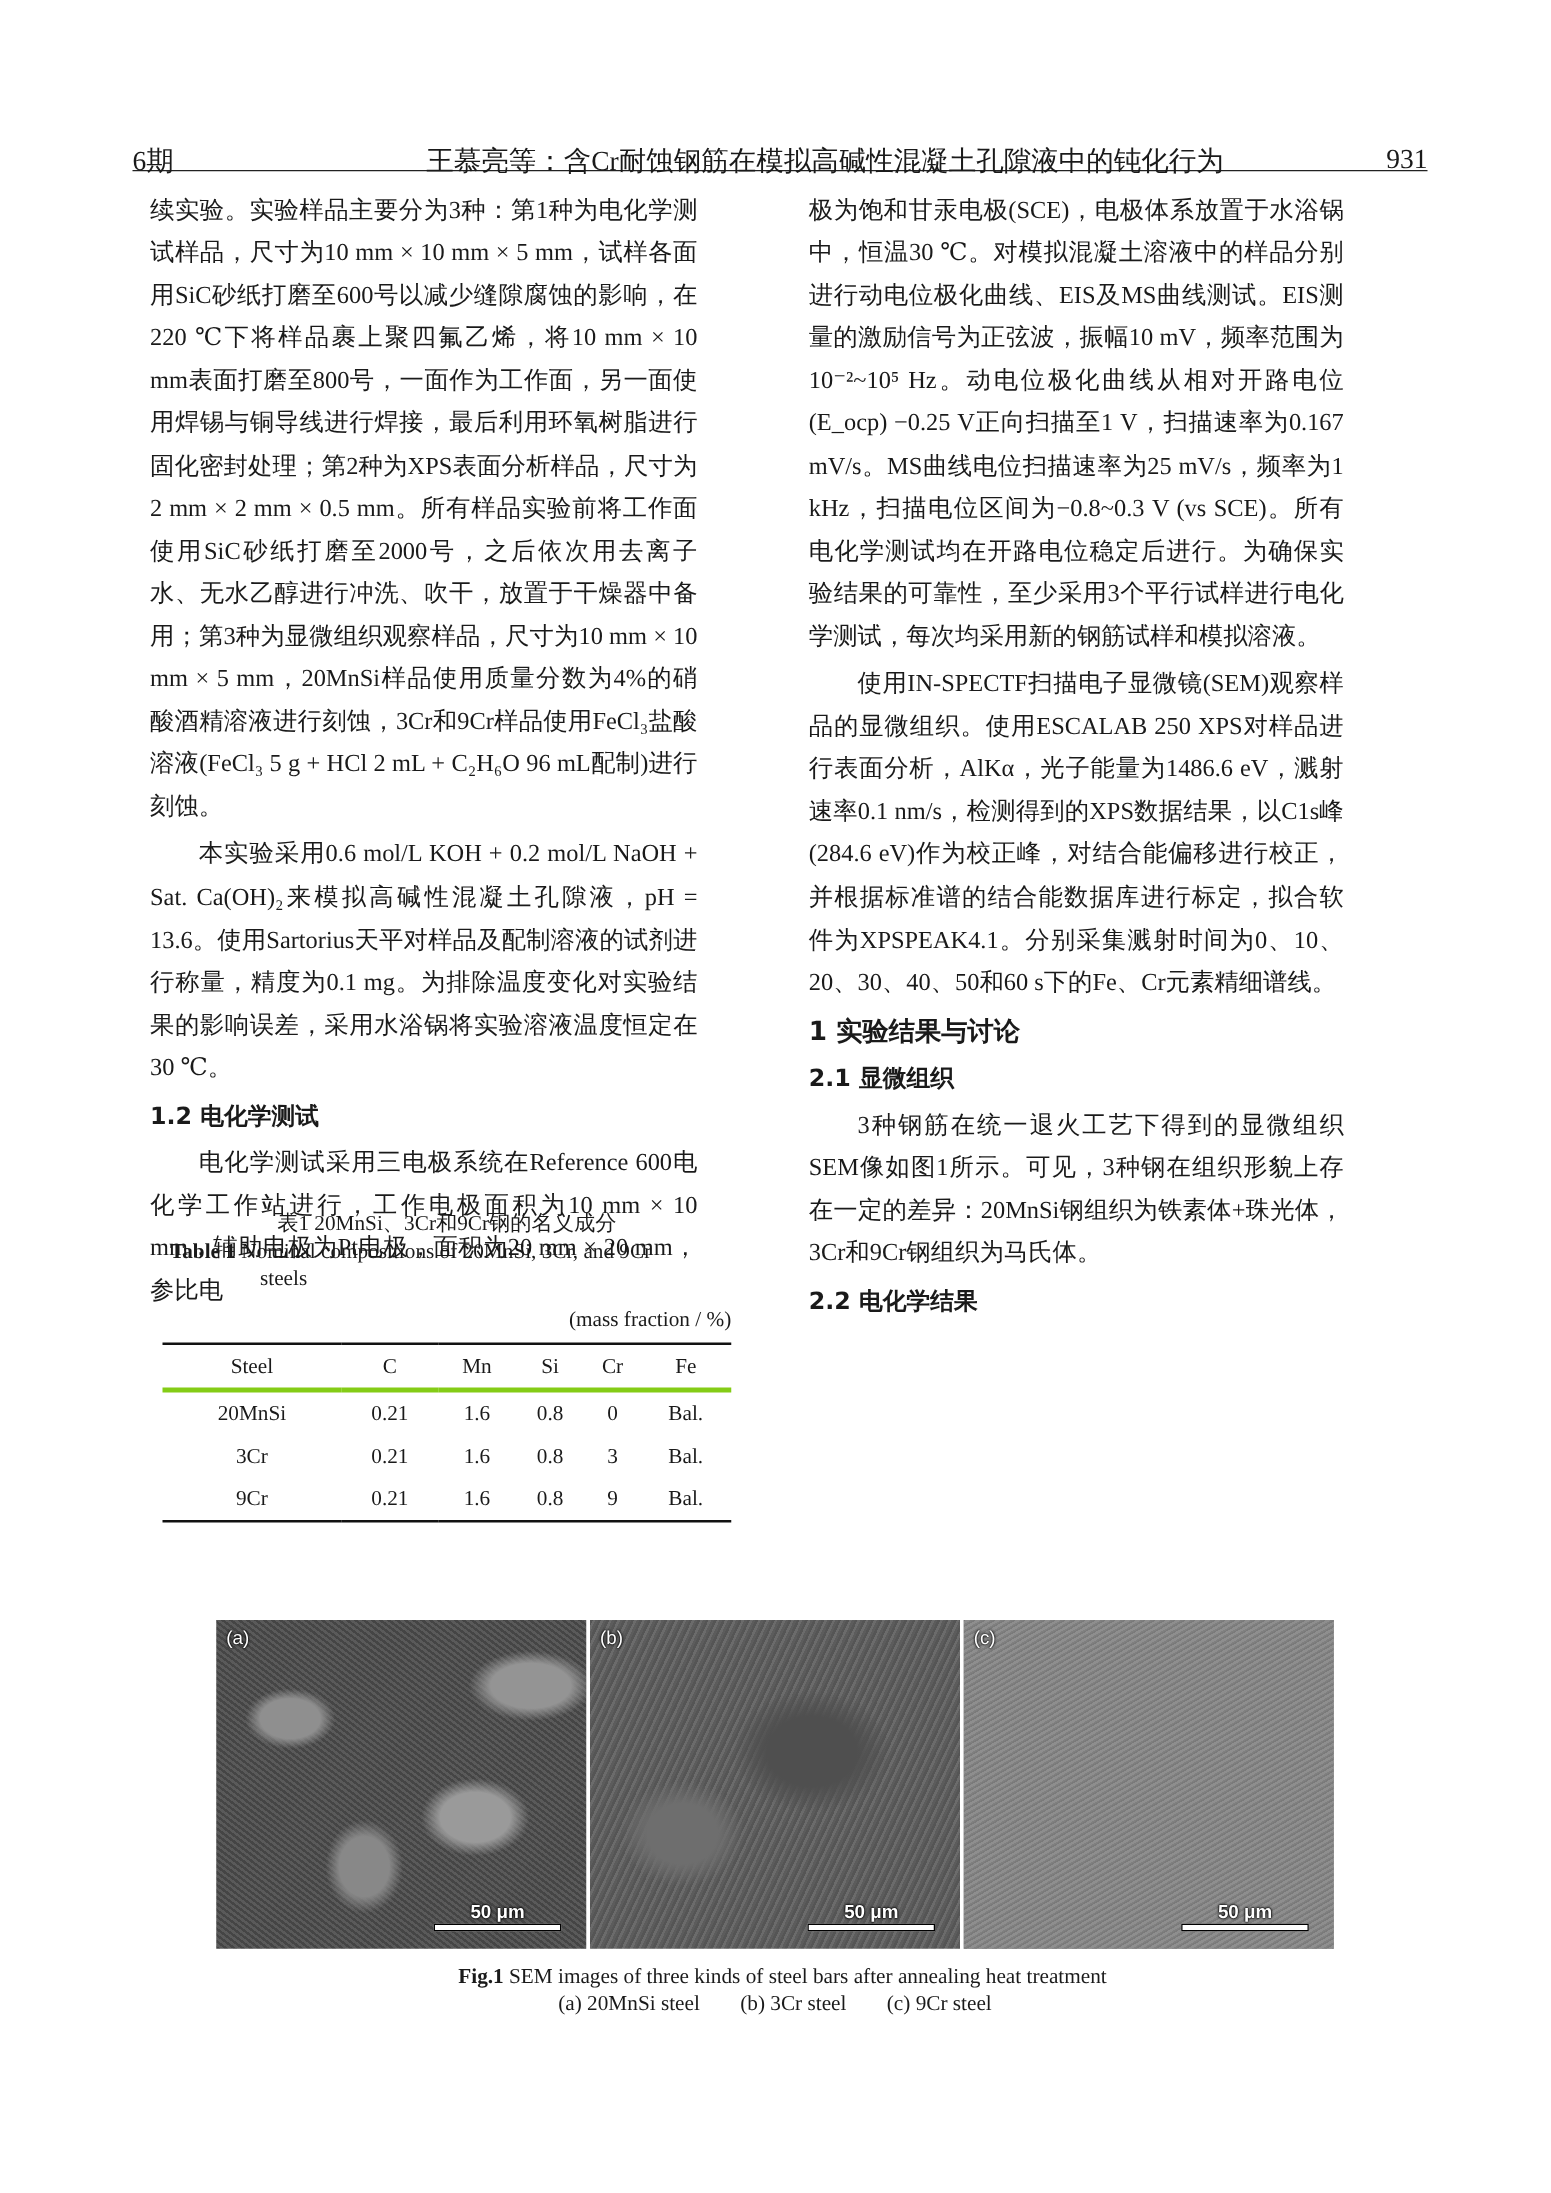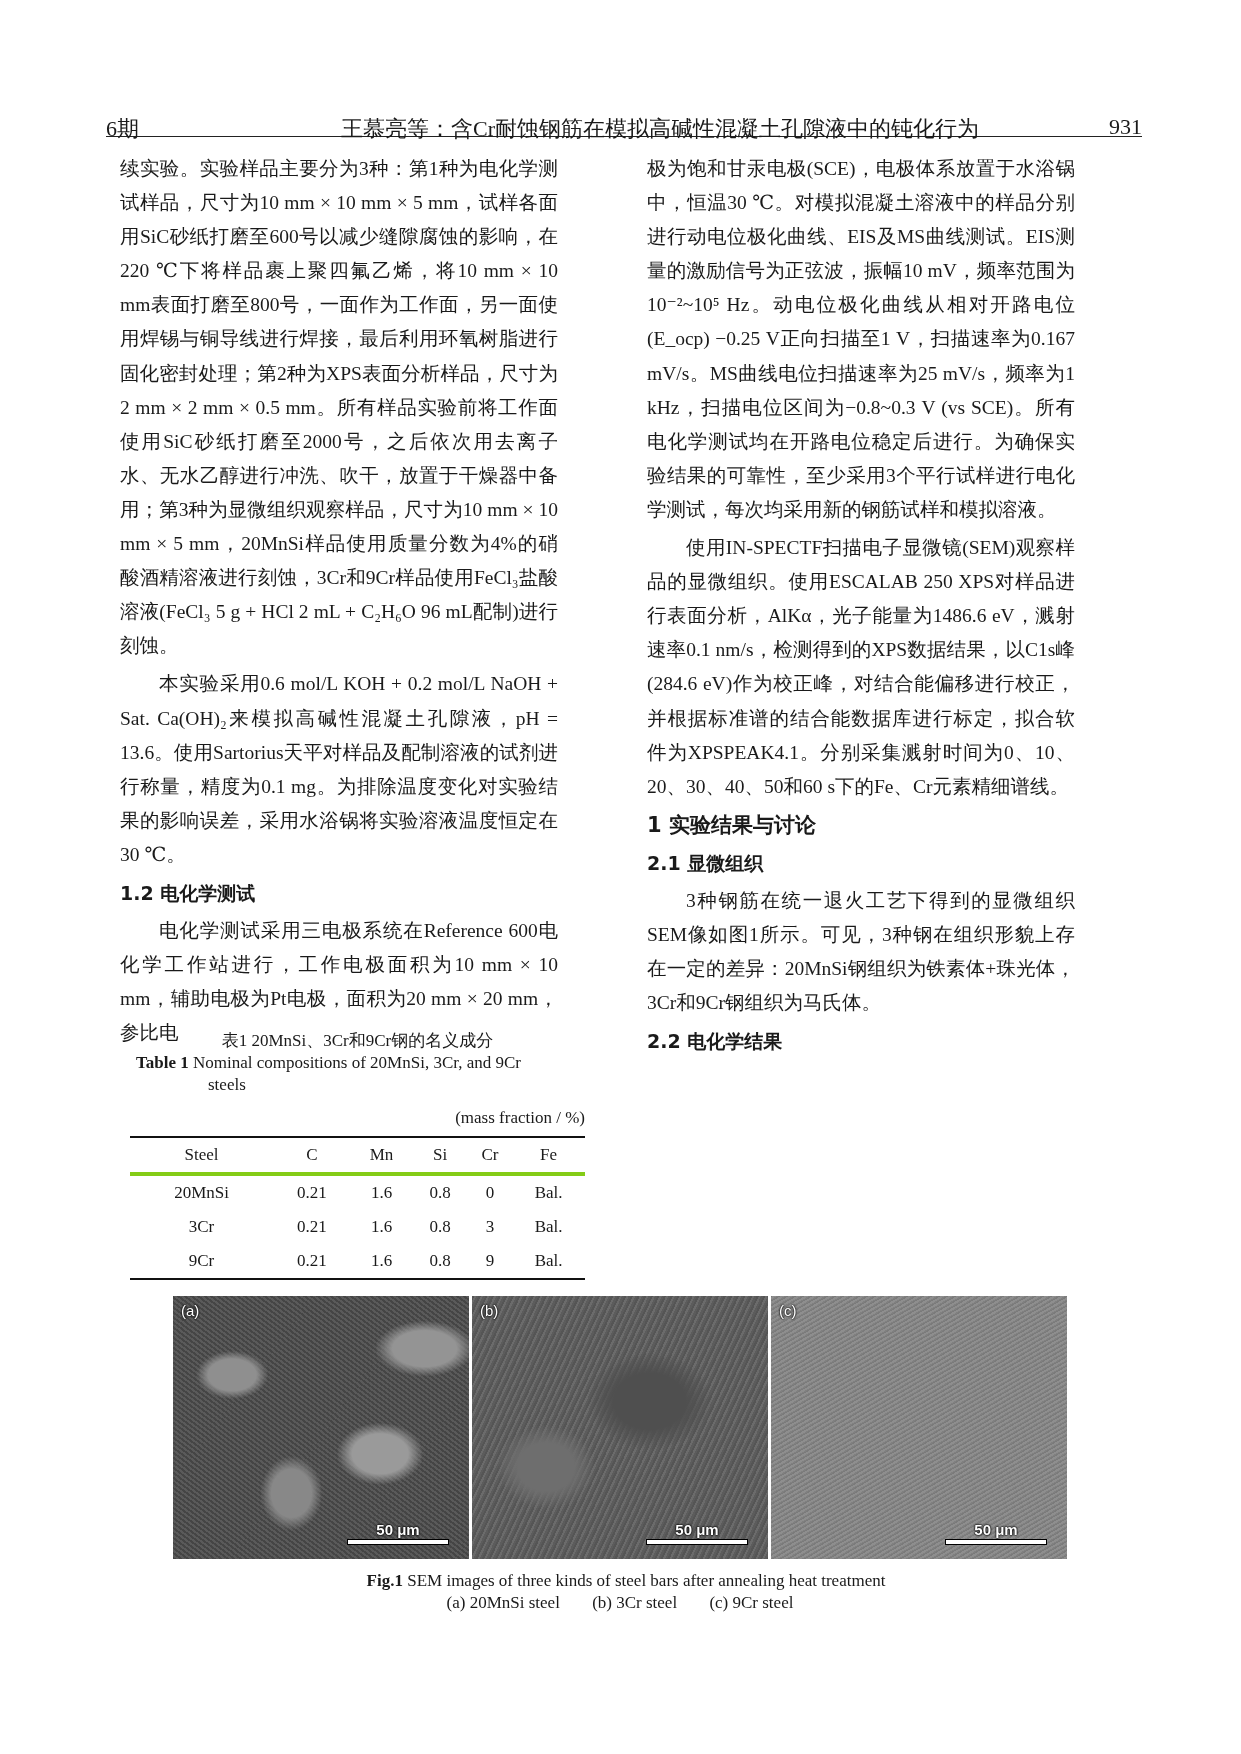"表1 20MnSi、3Cr和9Cr钢的名义成分" .table-block { top: 1030px -> 968px }
